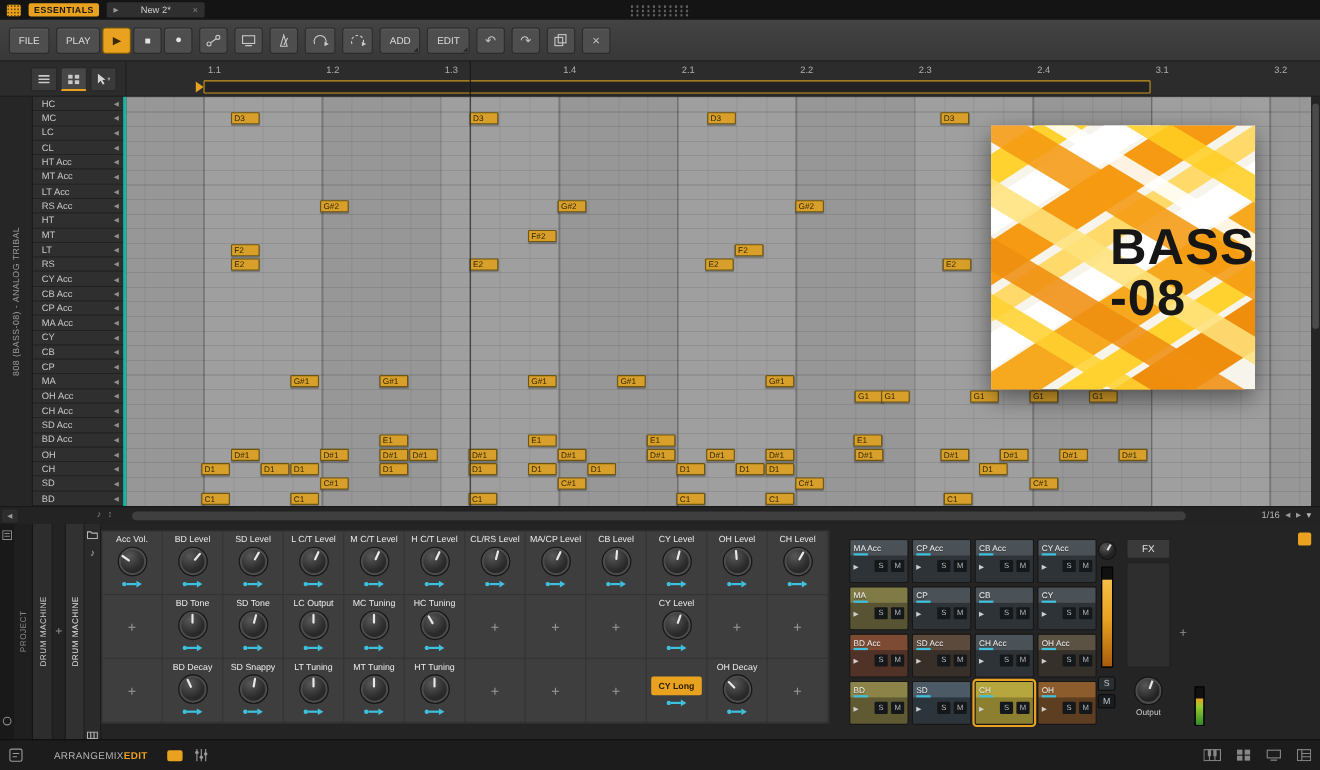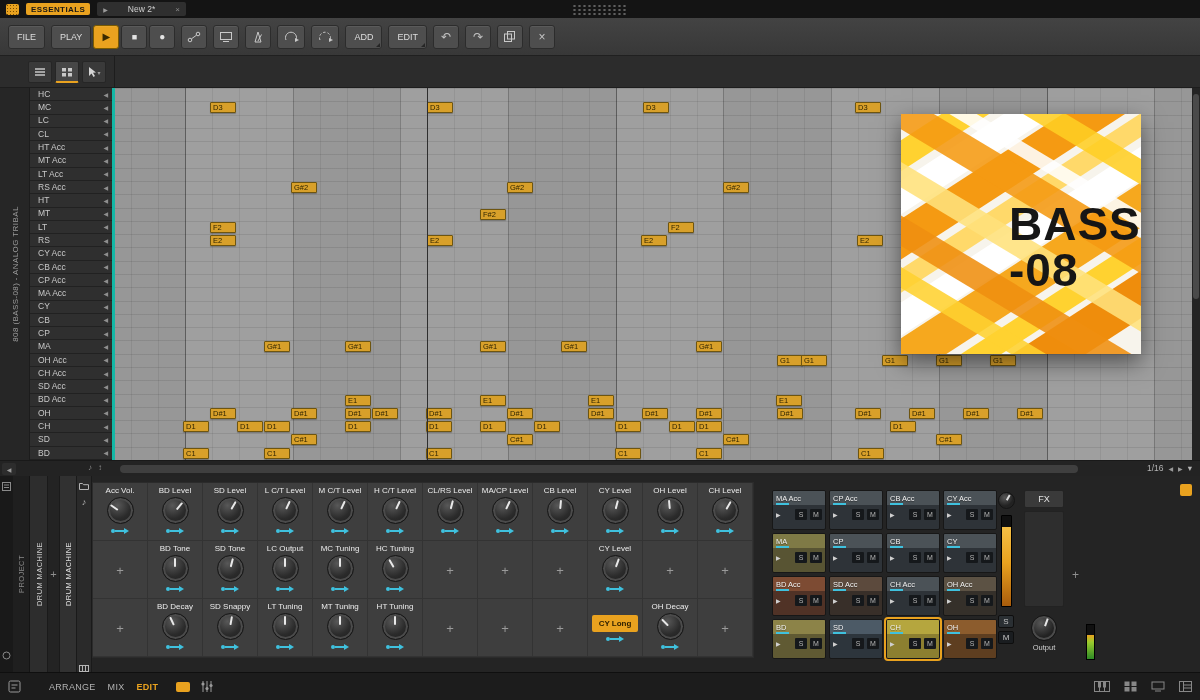"1.1" div { html: none -> <div> <div> <span>1.1</span> <span>1.2</span> <span>1.3</span> <span>1.4</span> <span>2.1</span> <span>2.2</span> <span>2.3</span> <span>2.4</span> <span>3.1</span> <span>3.2</span> </div> <div></div> <div></div> <div></div> </div> }
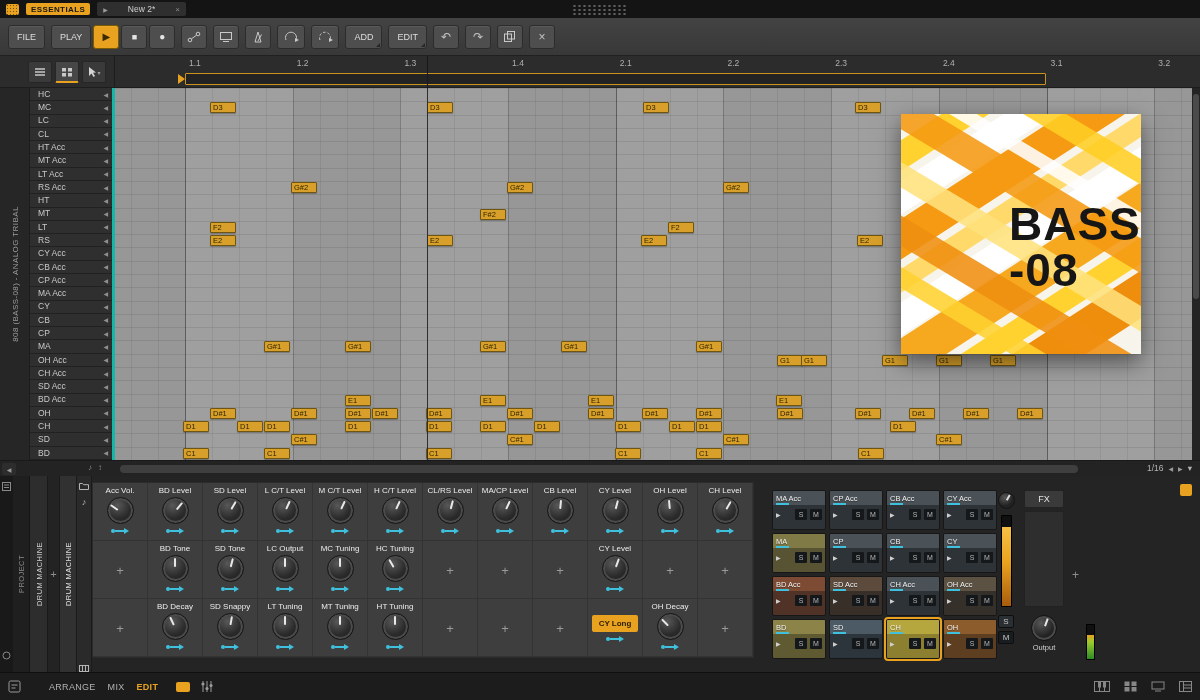"ARRANGE" #view-tabs { gap: 12px -> none }
